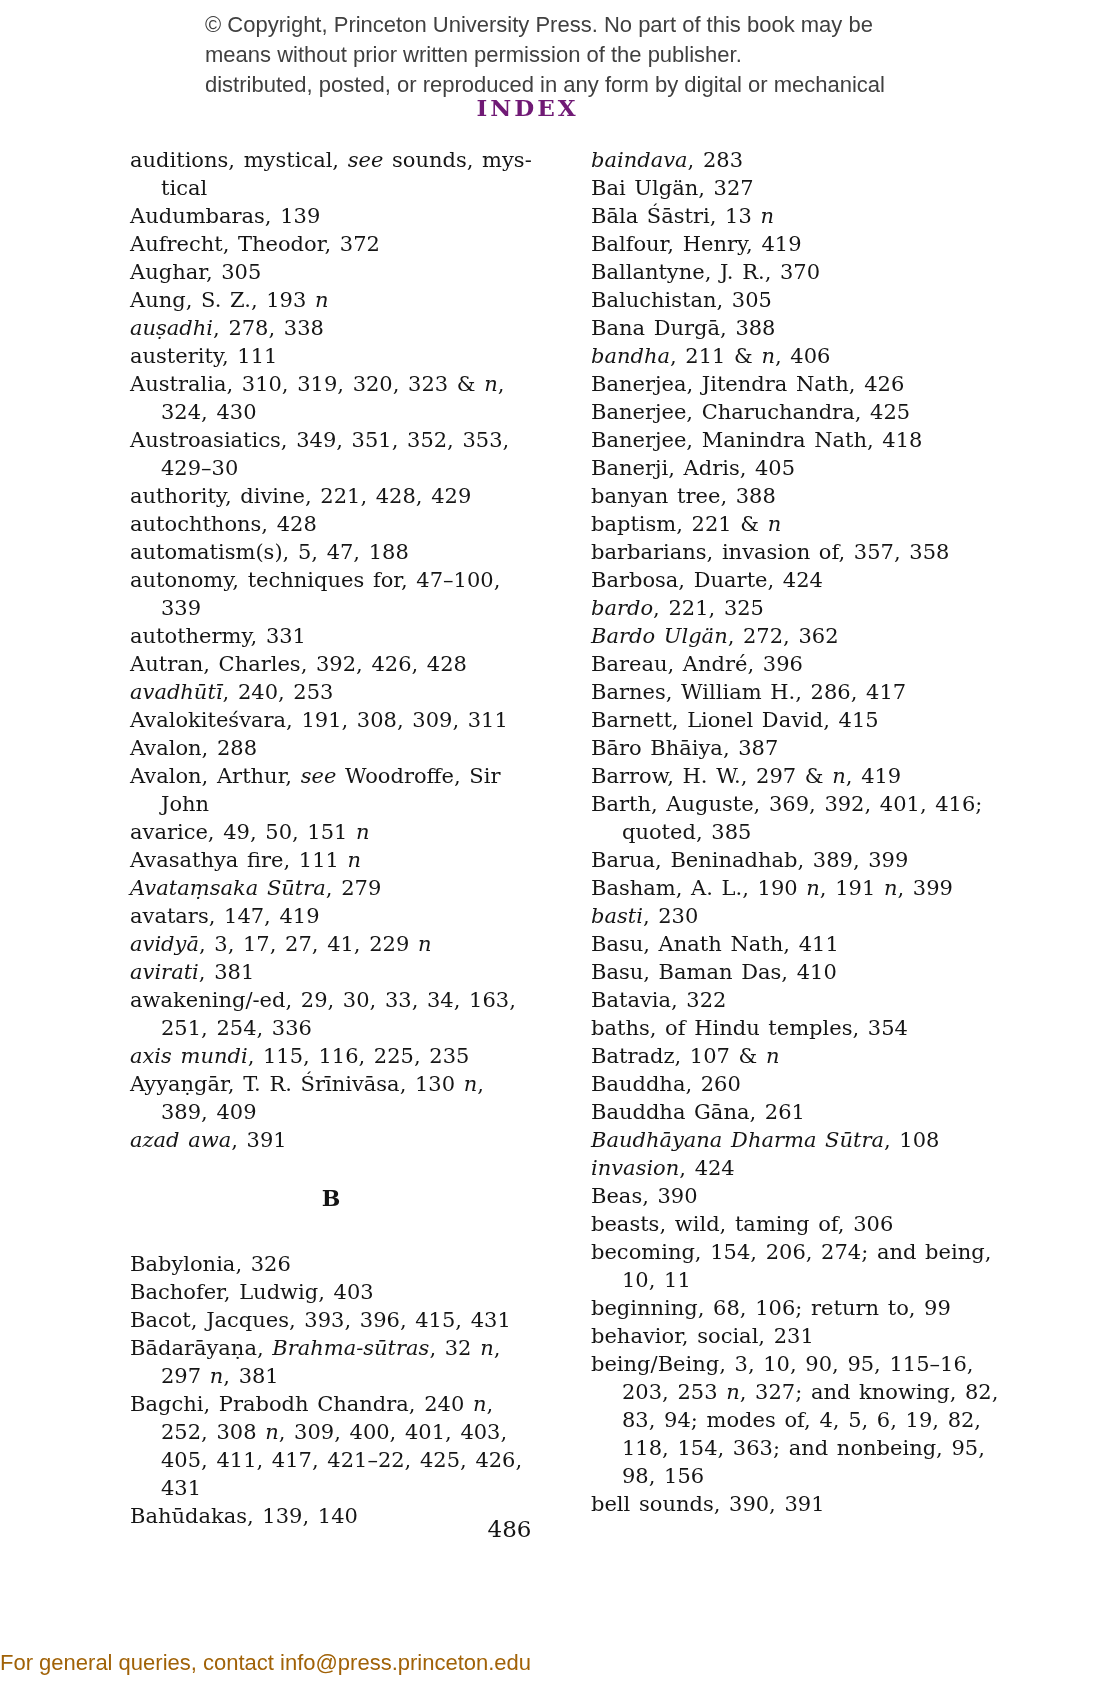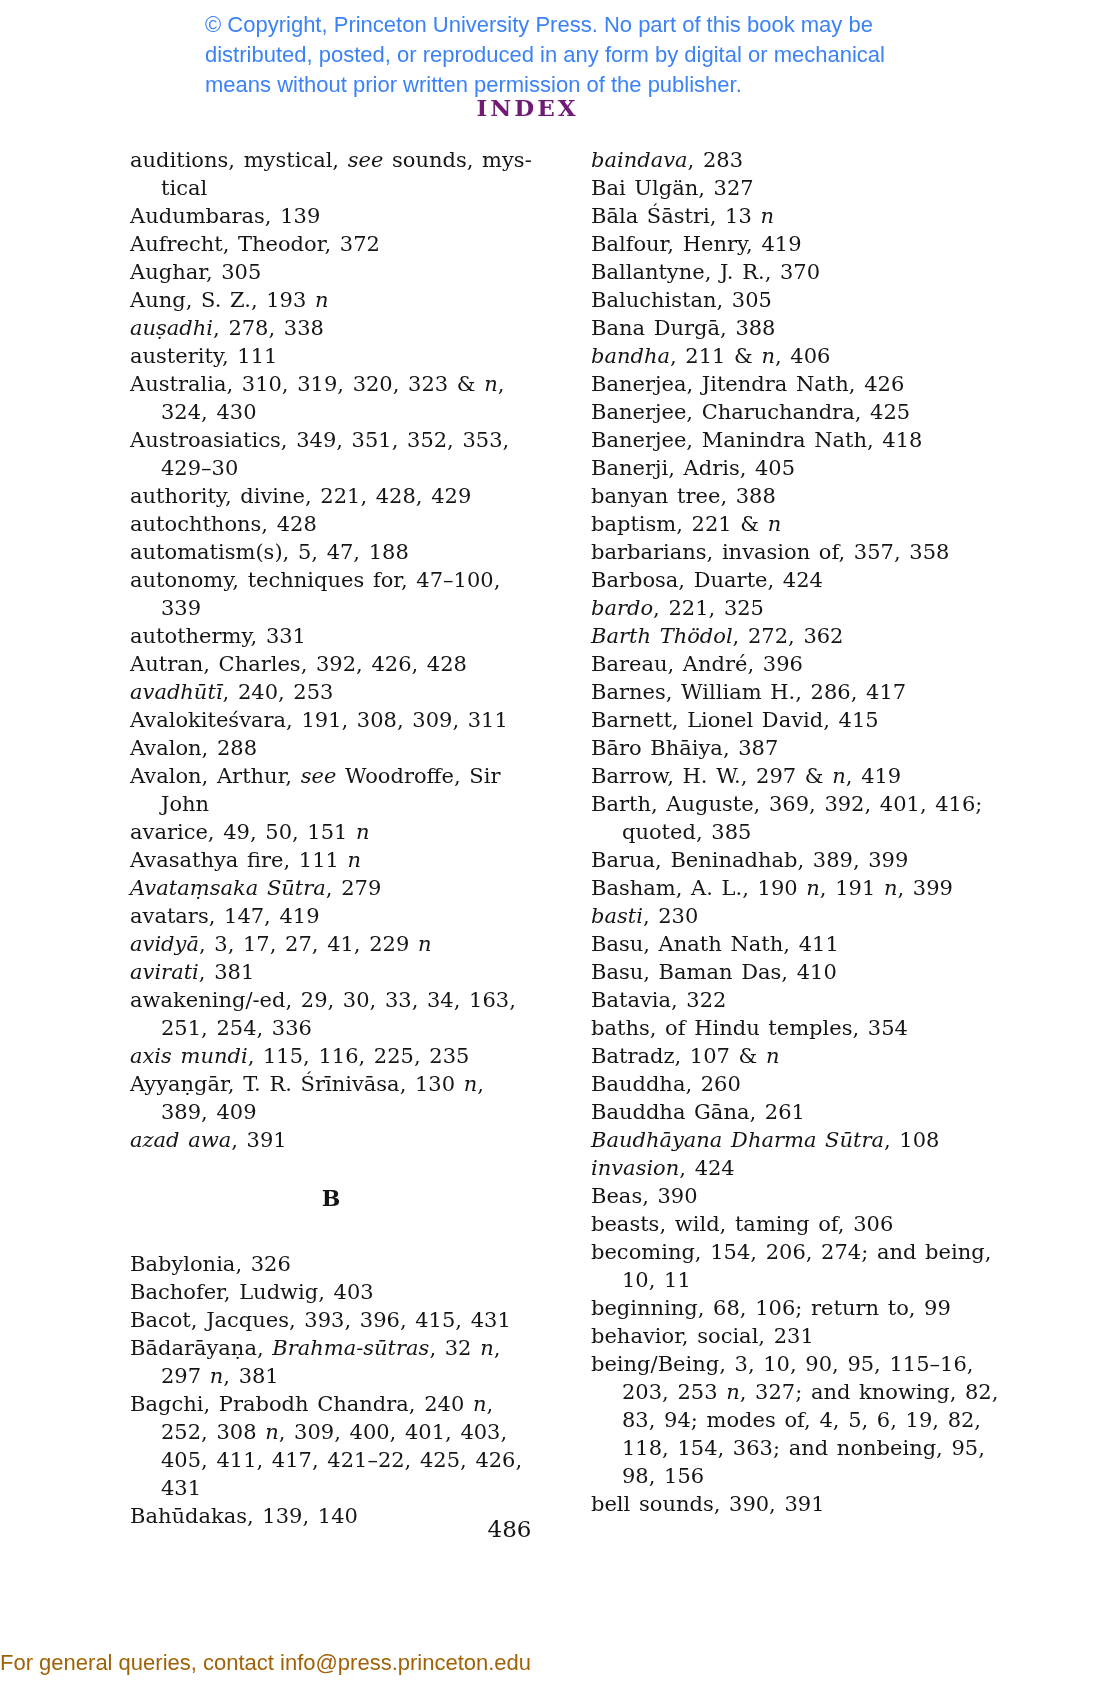"© Copyright, Princeton University Press." .copyright { color: #3b82f6 -> #404040 }
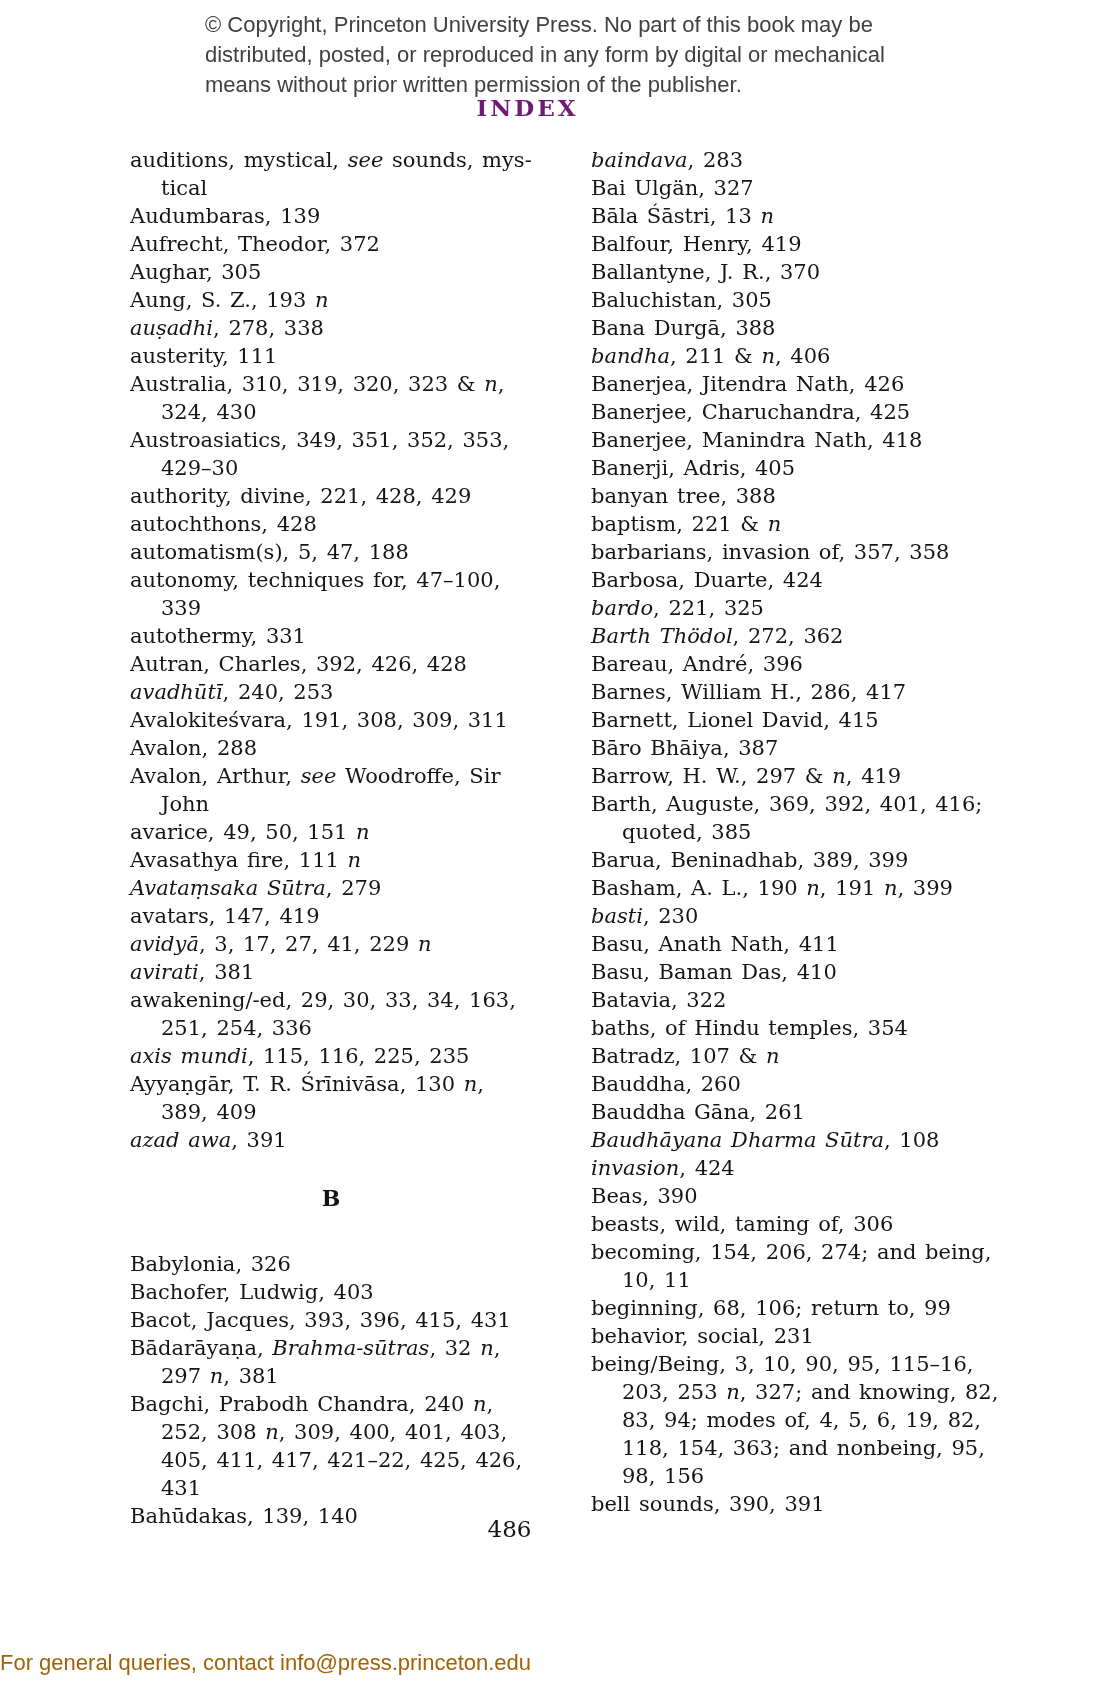"distributed, posted, or reproduced in" div.copyright-line { order: before "means without prior written permission" -> after "means without prior written permission" }
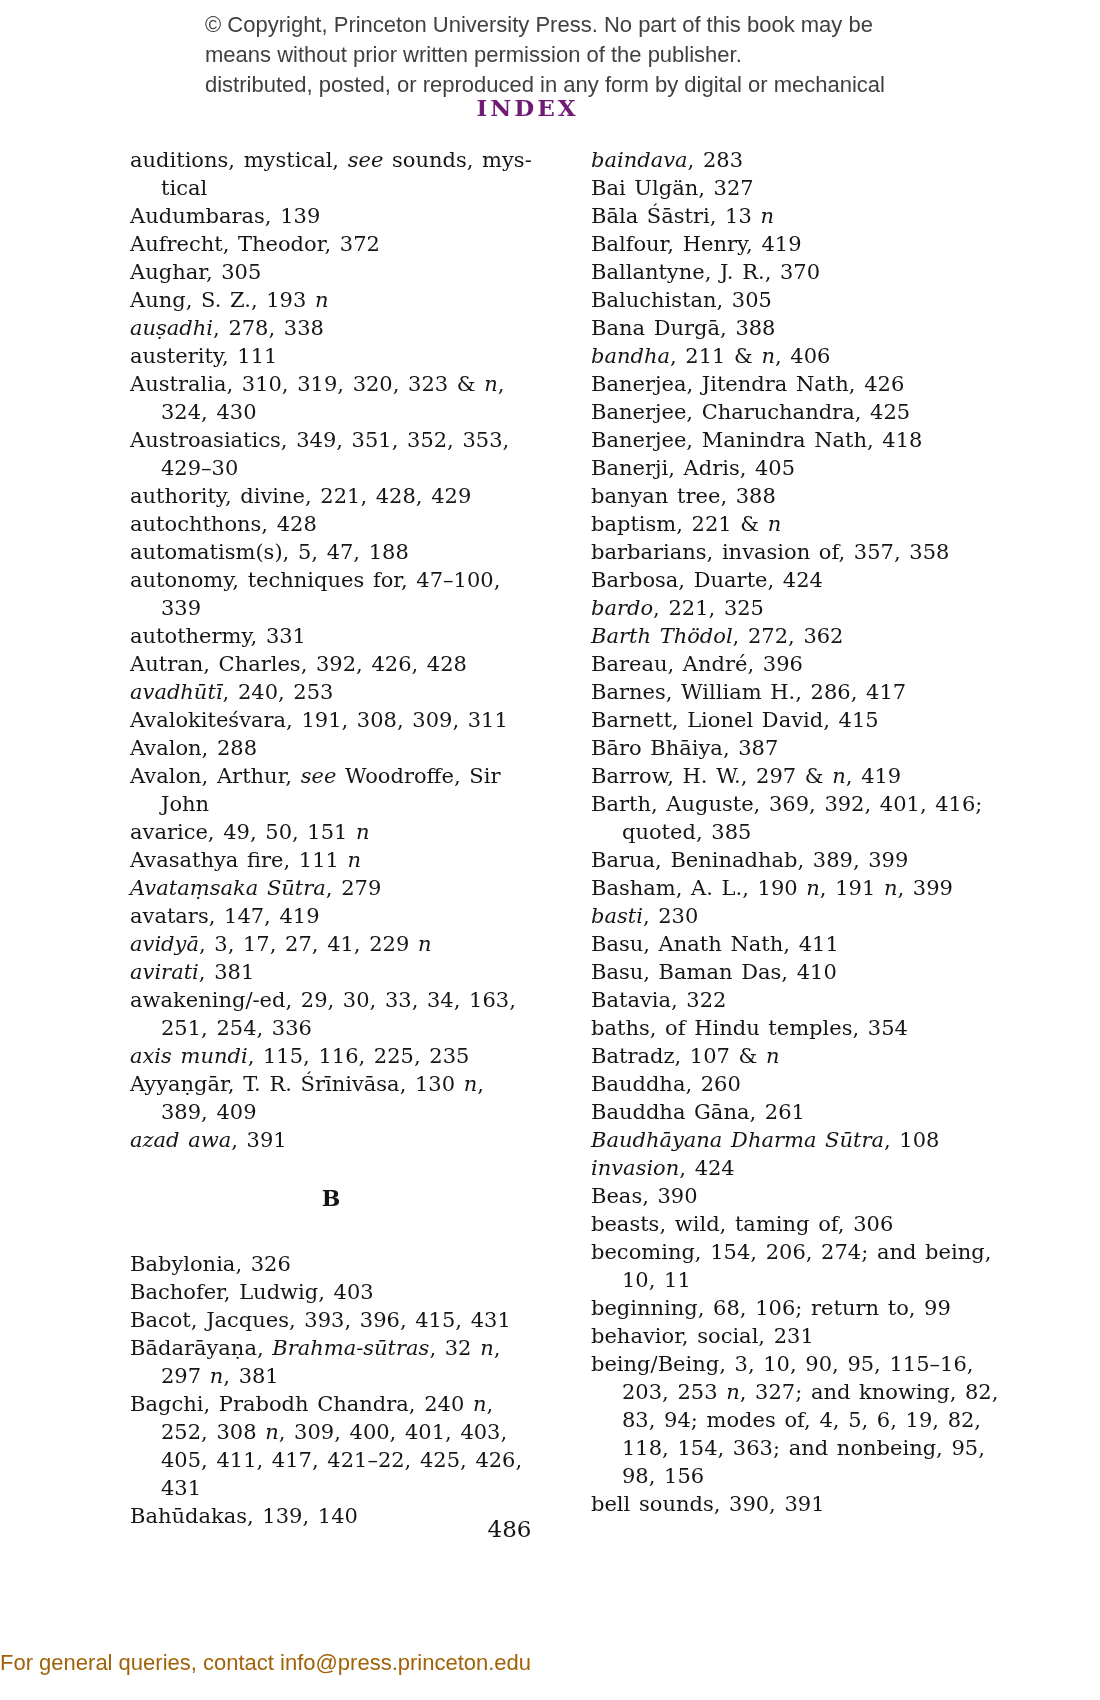"Barth Thödol" em { text: Barth Thödol -> Bardo Ulgän }
